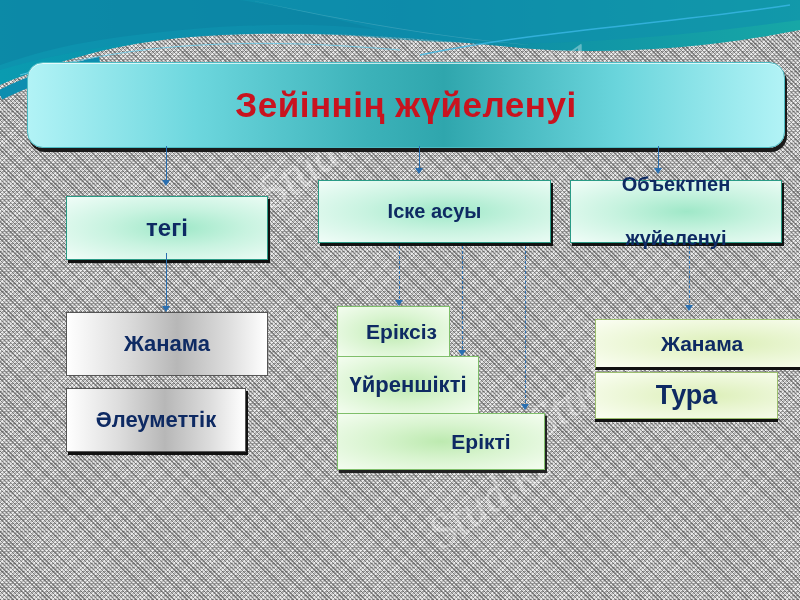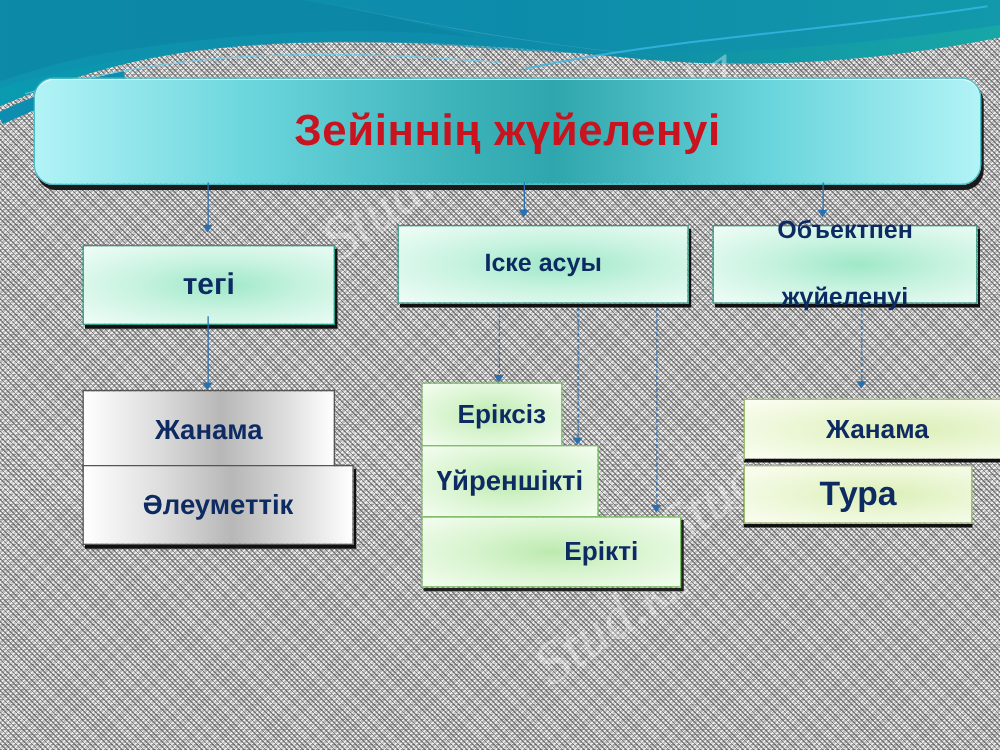"Әлеуметтік" div.box { top: 372px -> 388px; width: 217px -> 180px }
